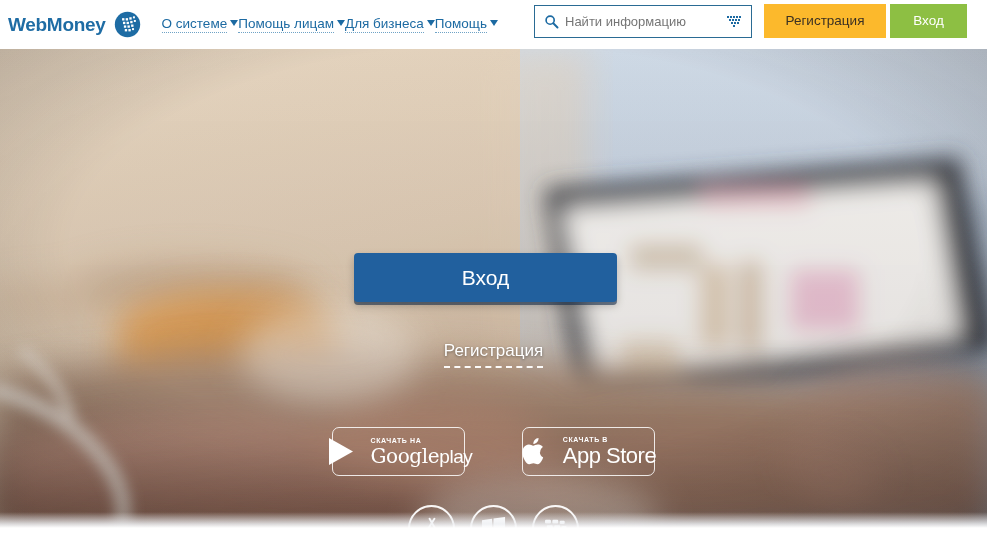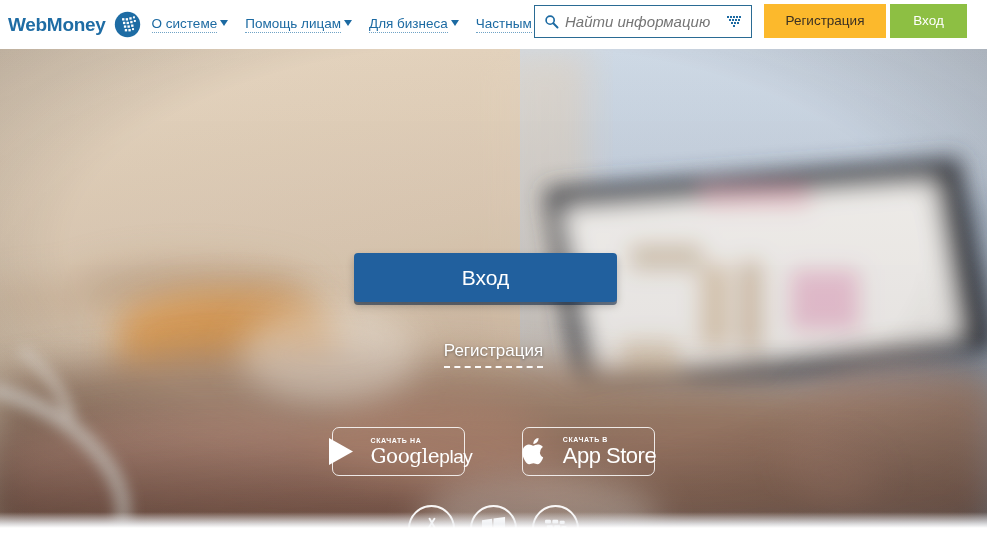"О системе" .nav { gap: 17px -> none; margin-left: 10px -> 20px }
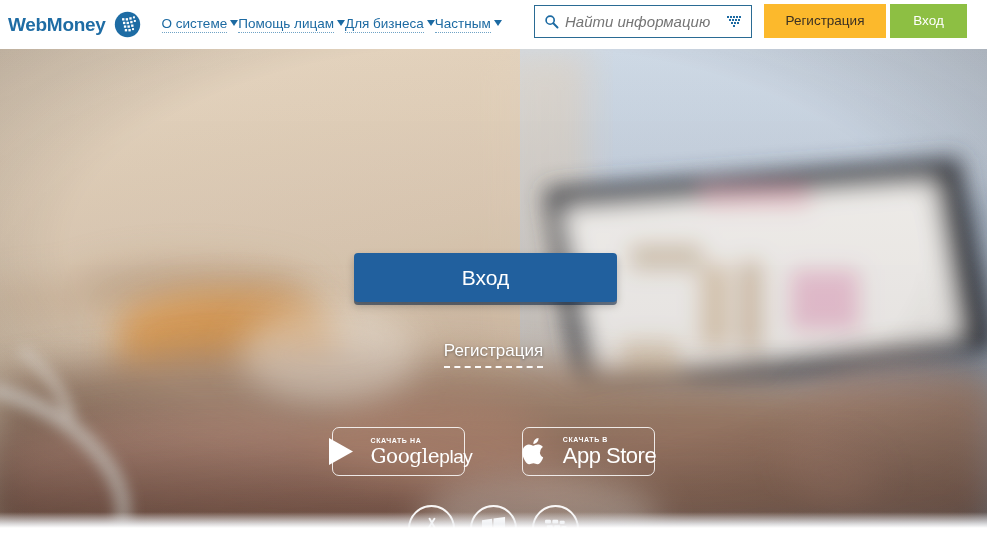"Частным" span.nav-label { text: Частным -> Помощь }
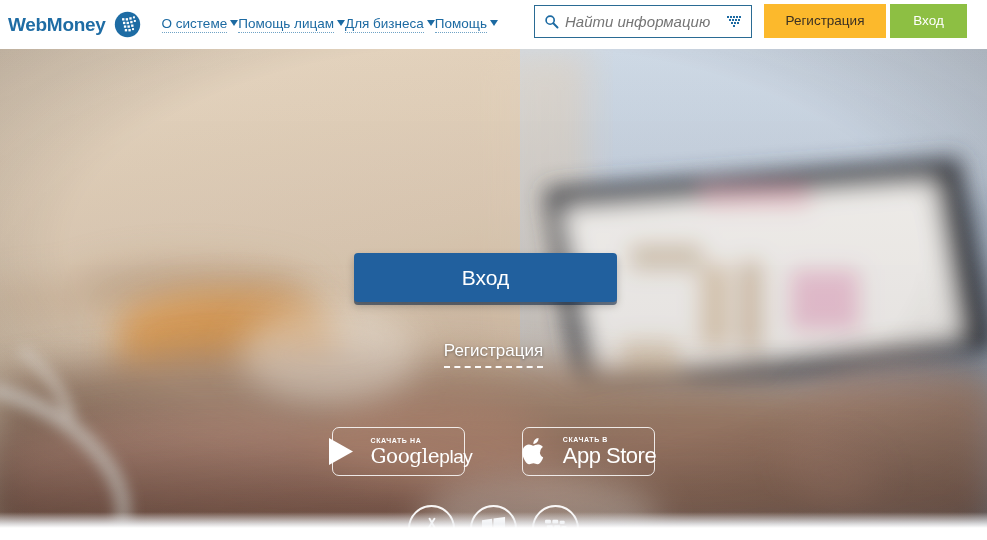"Найти информацию" .search-input { font-size: 15px -> 13px; font-style: italic -> none }
